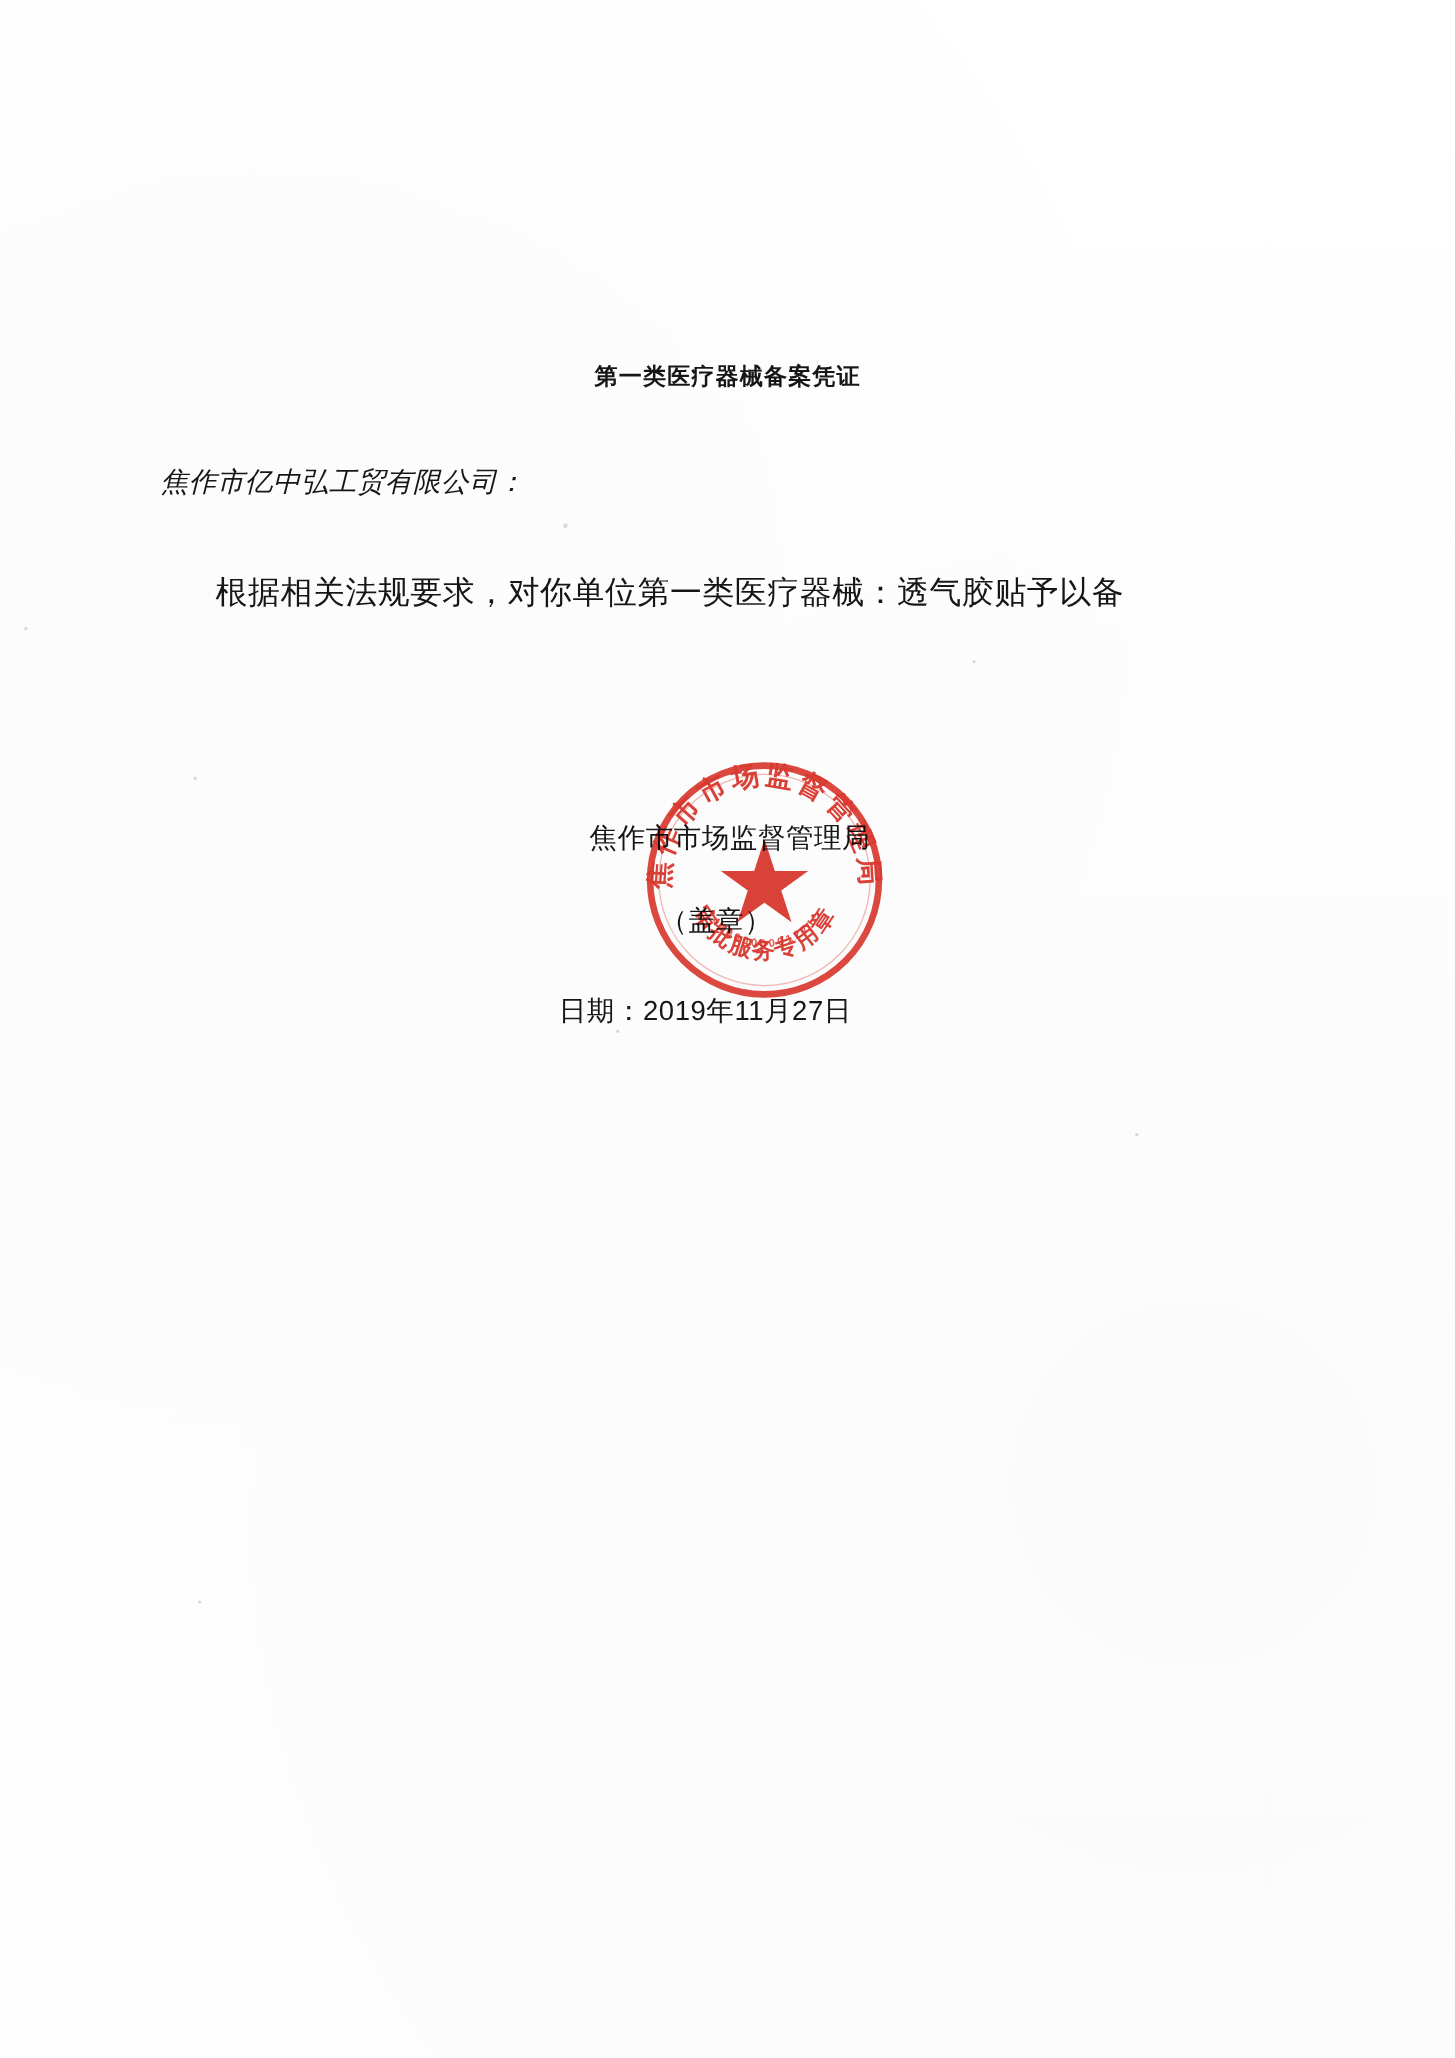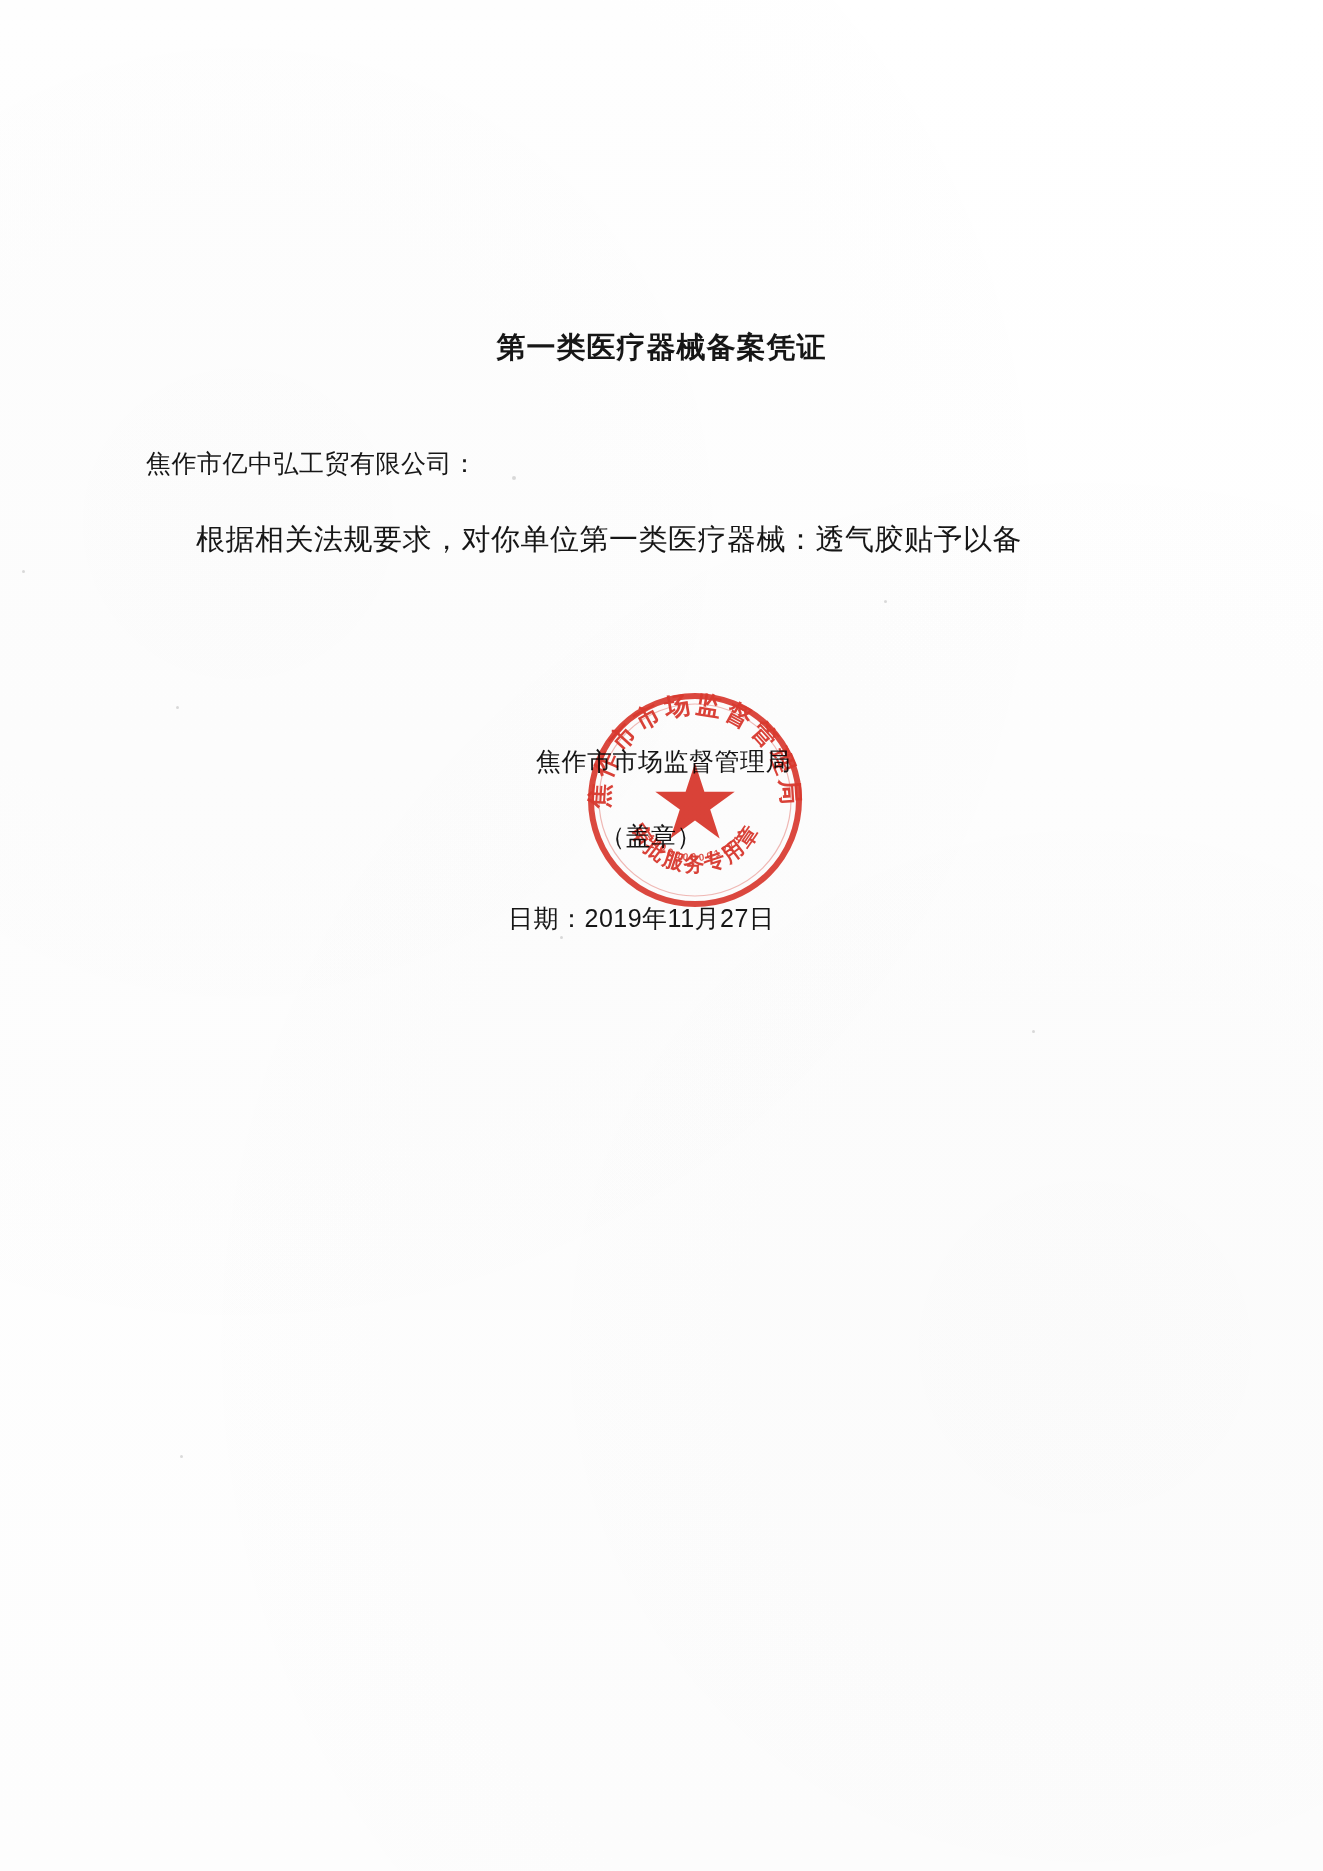"第一类医疗器械备案凭证" .doc-title { font-size: 29px -> 21px }
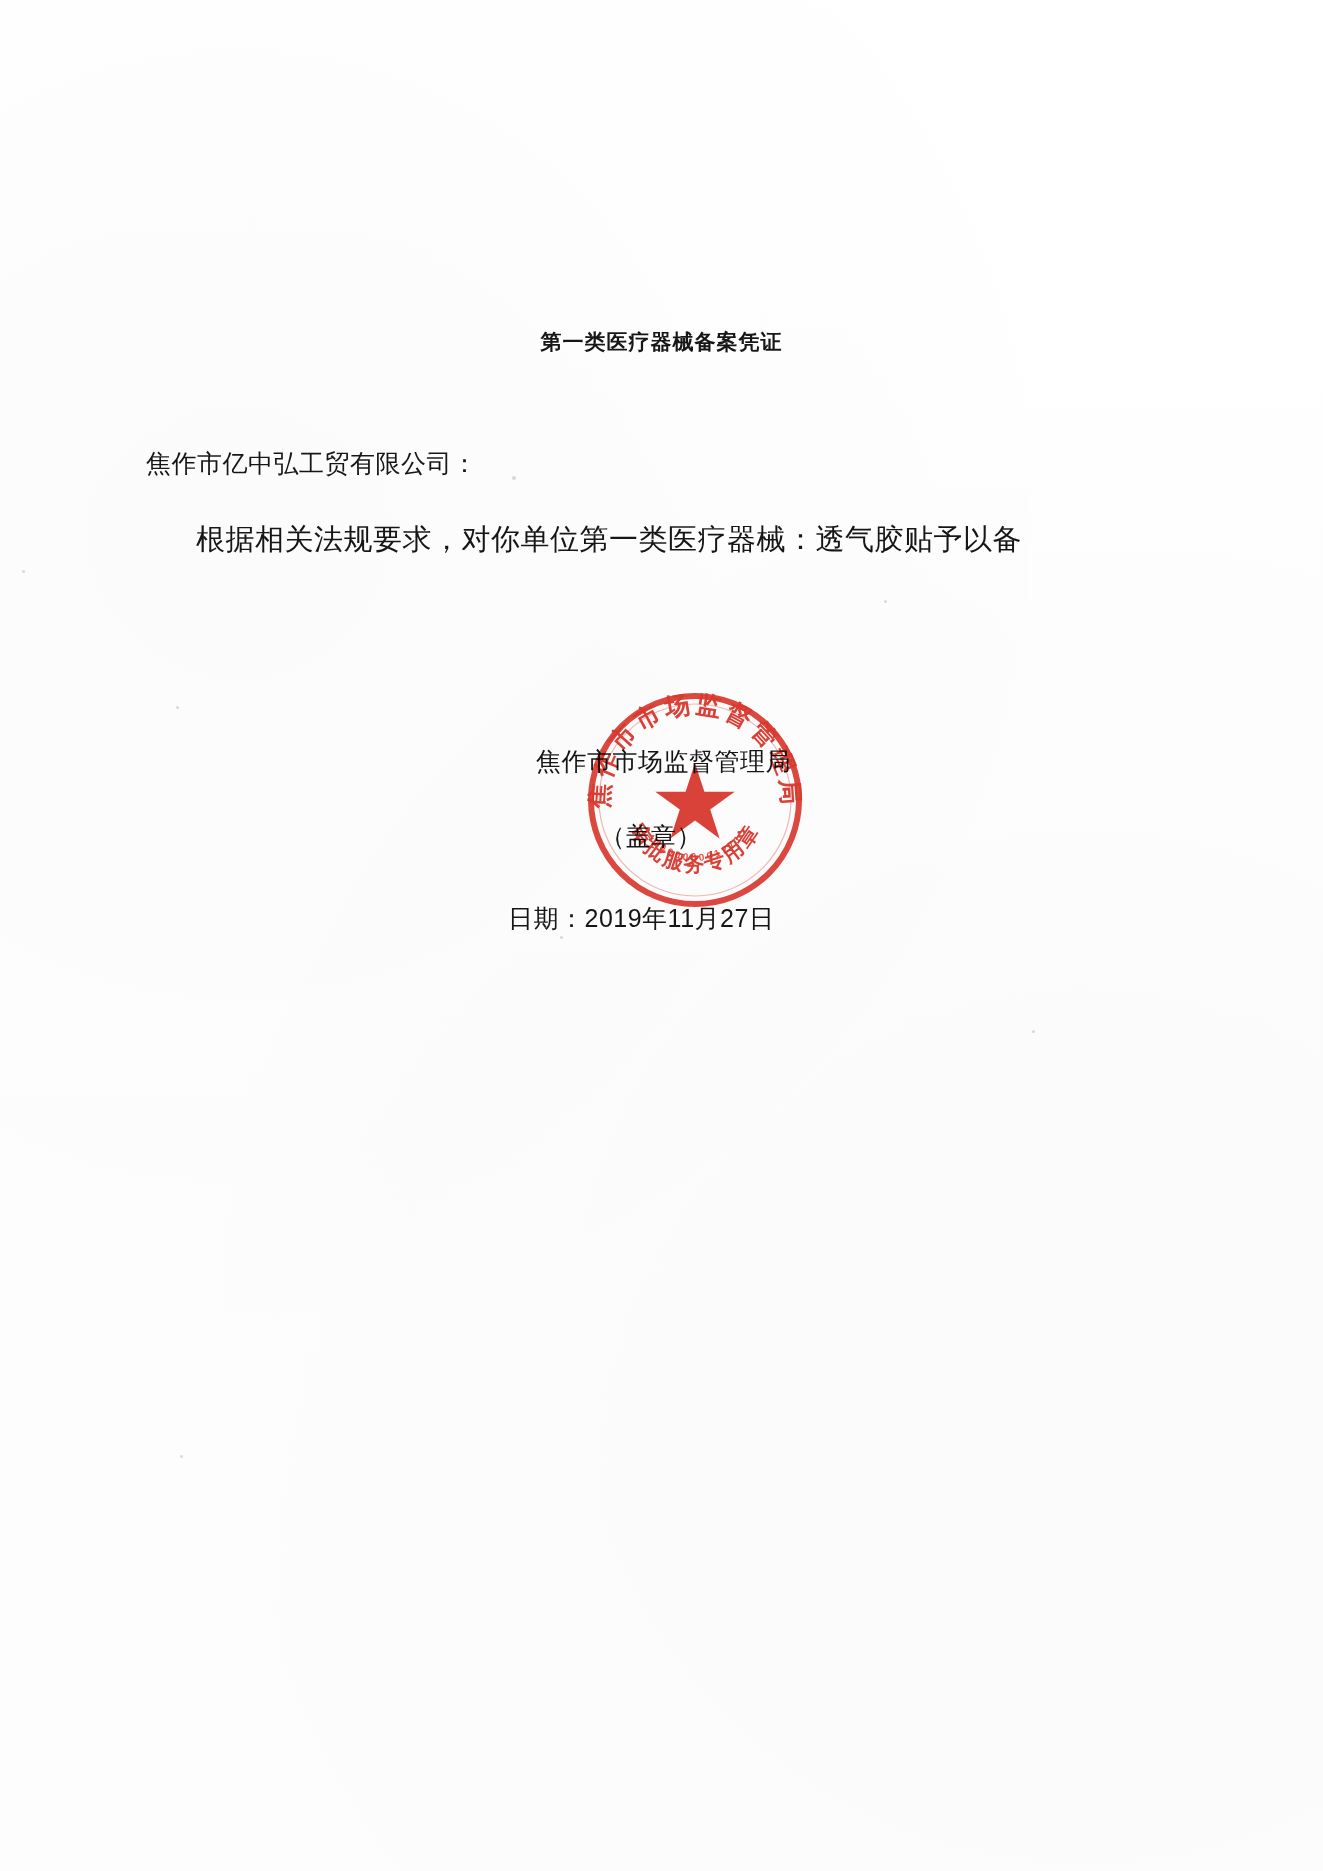"焦作市亿中弘工贸有限公司：" .addressee { font-style: none -> italic; top: 447px -> 421px }
